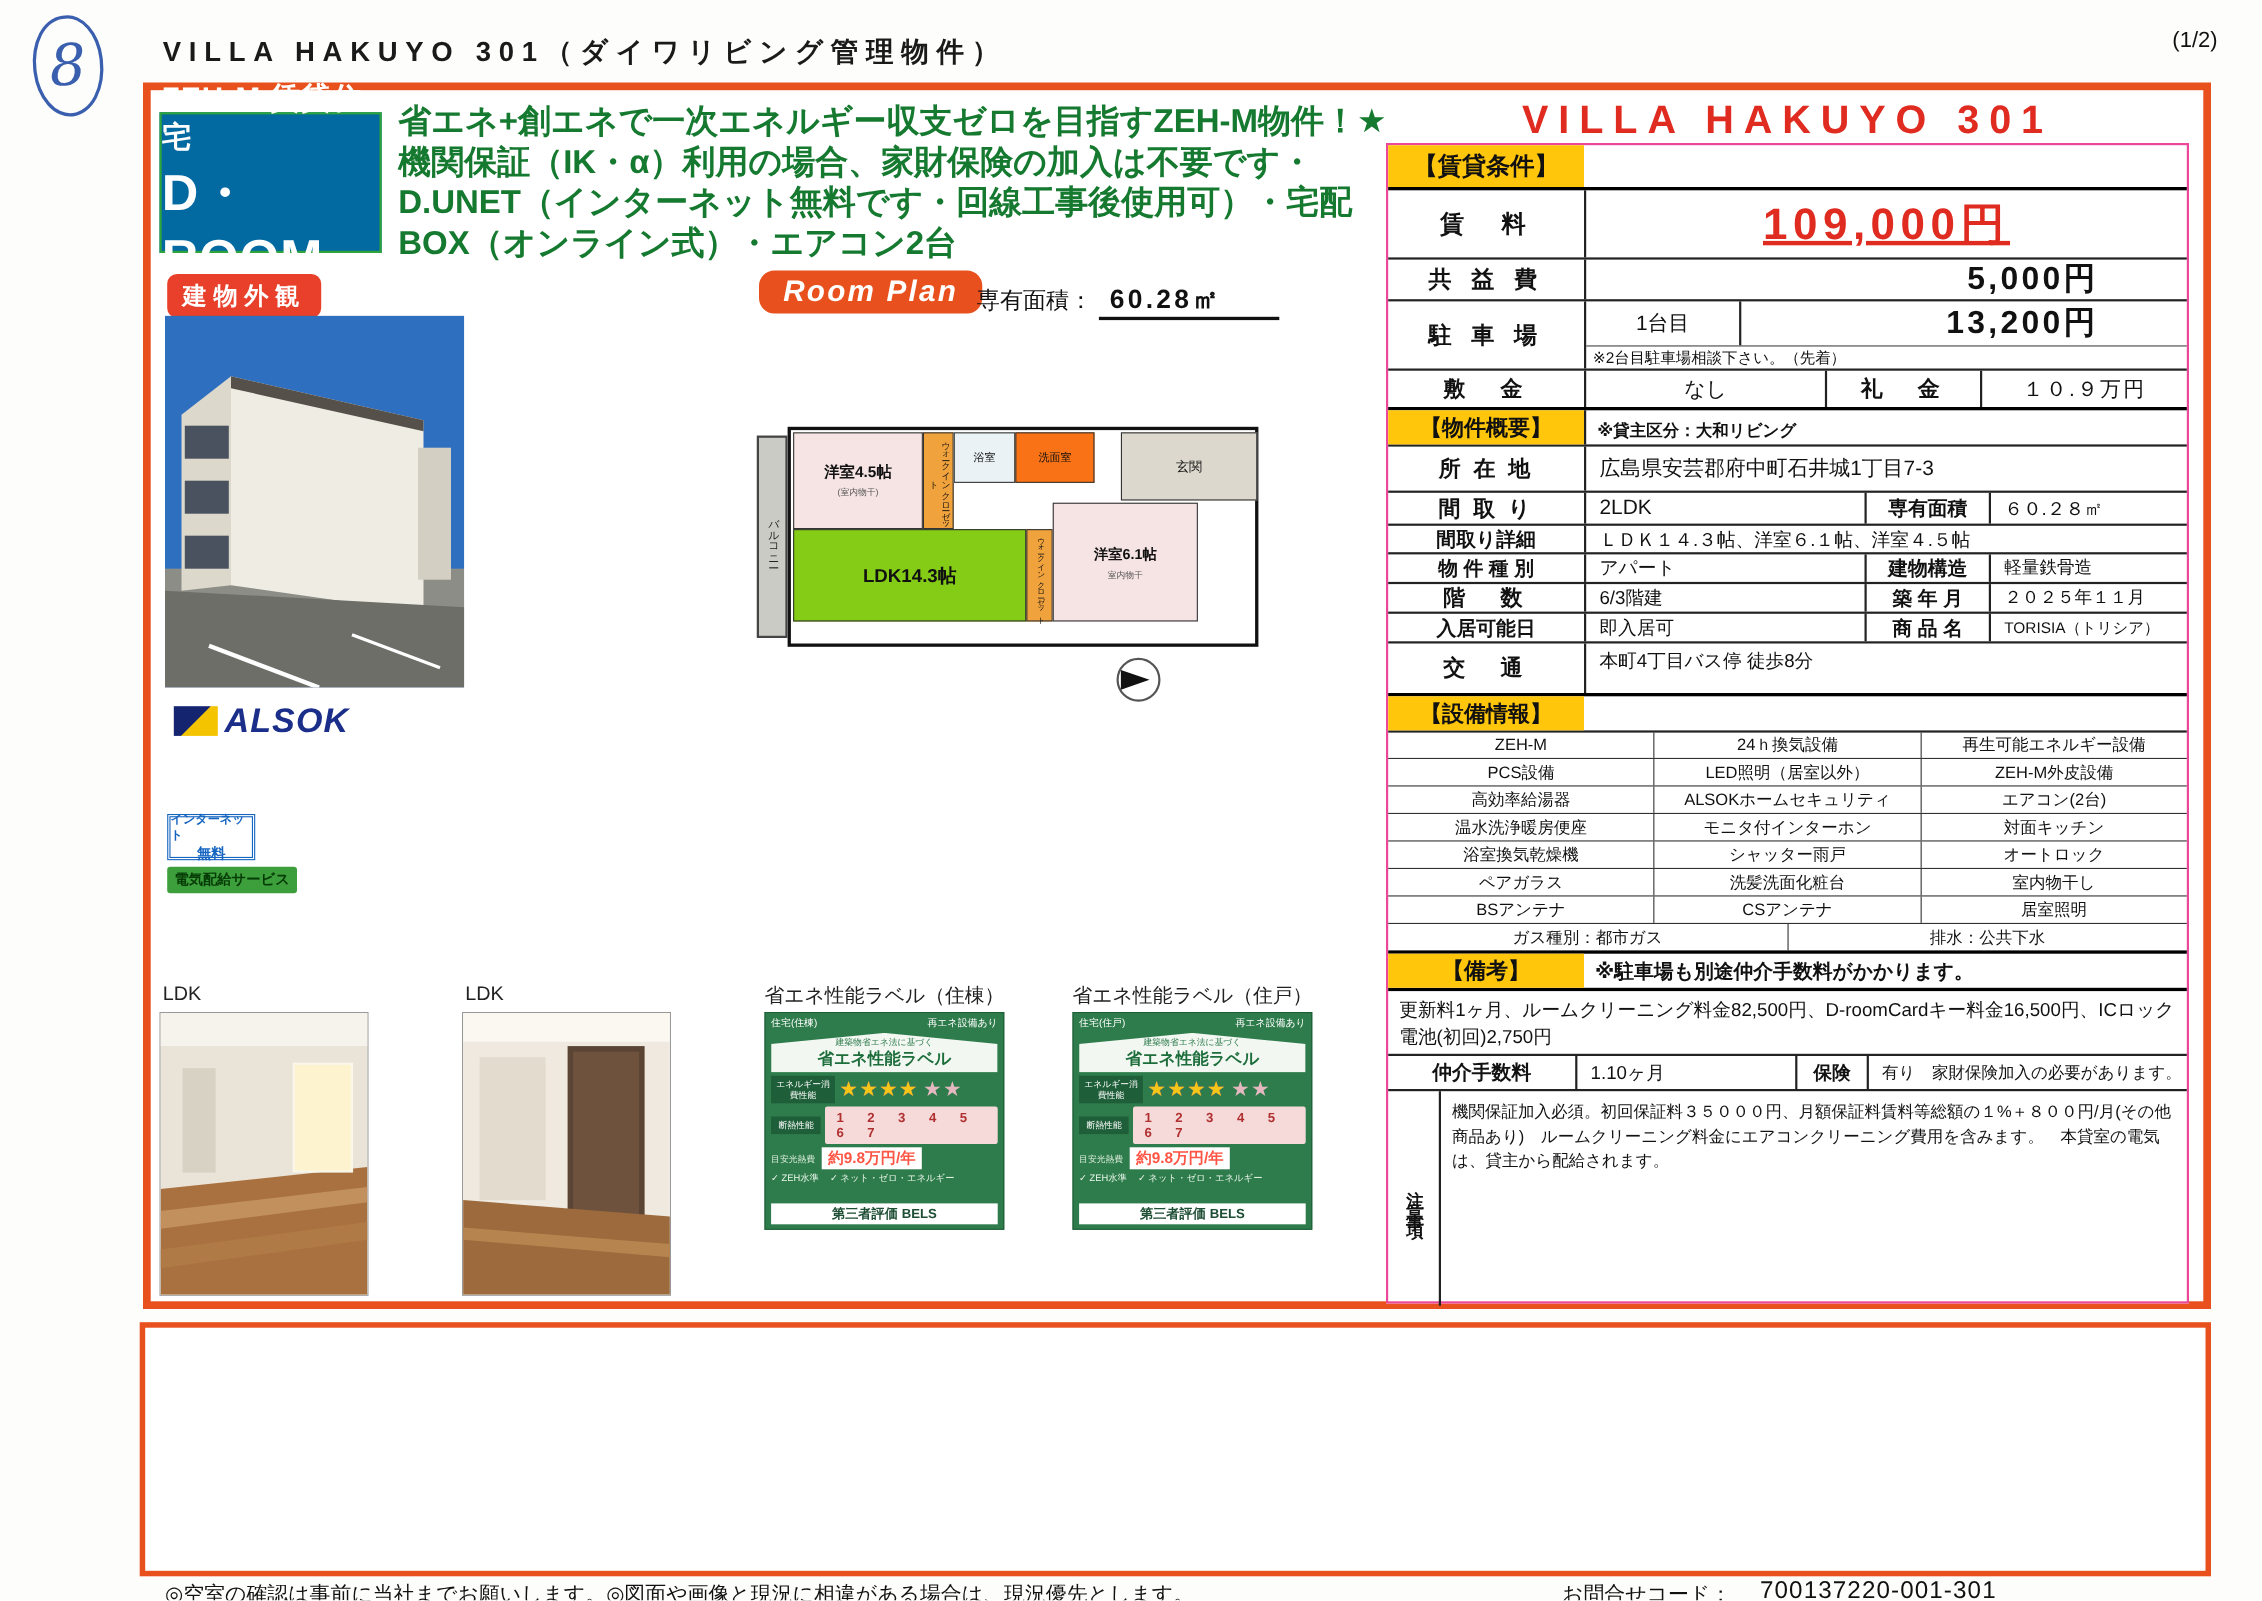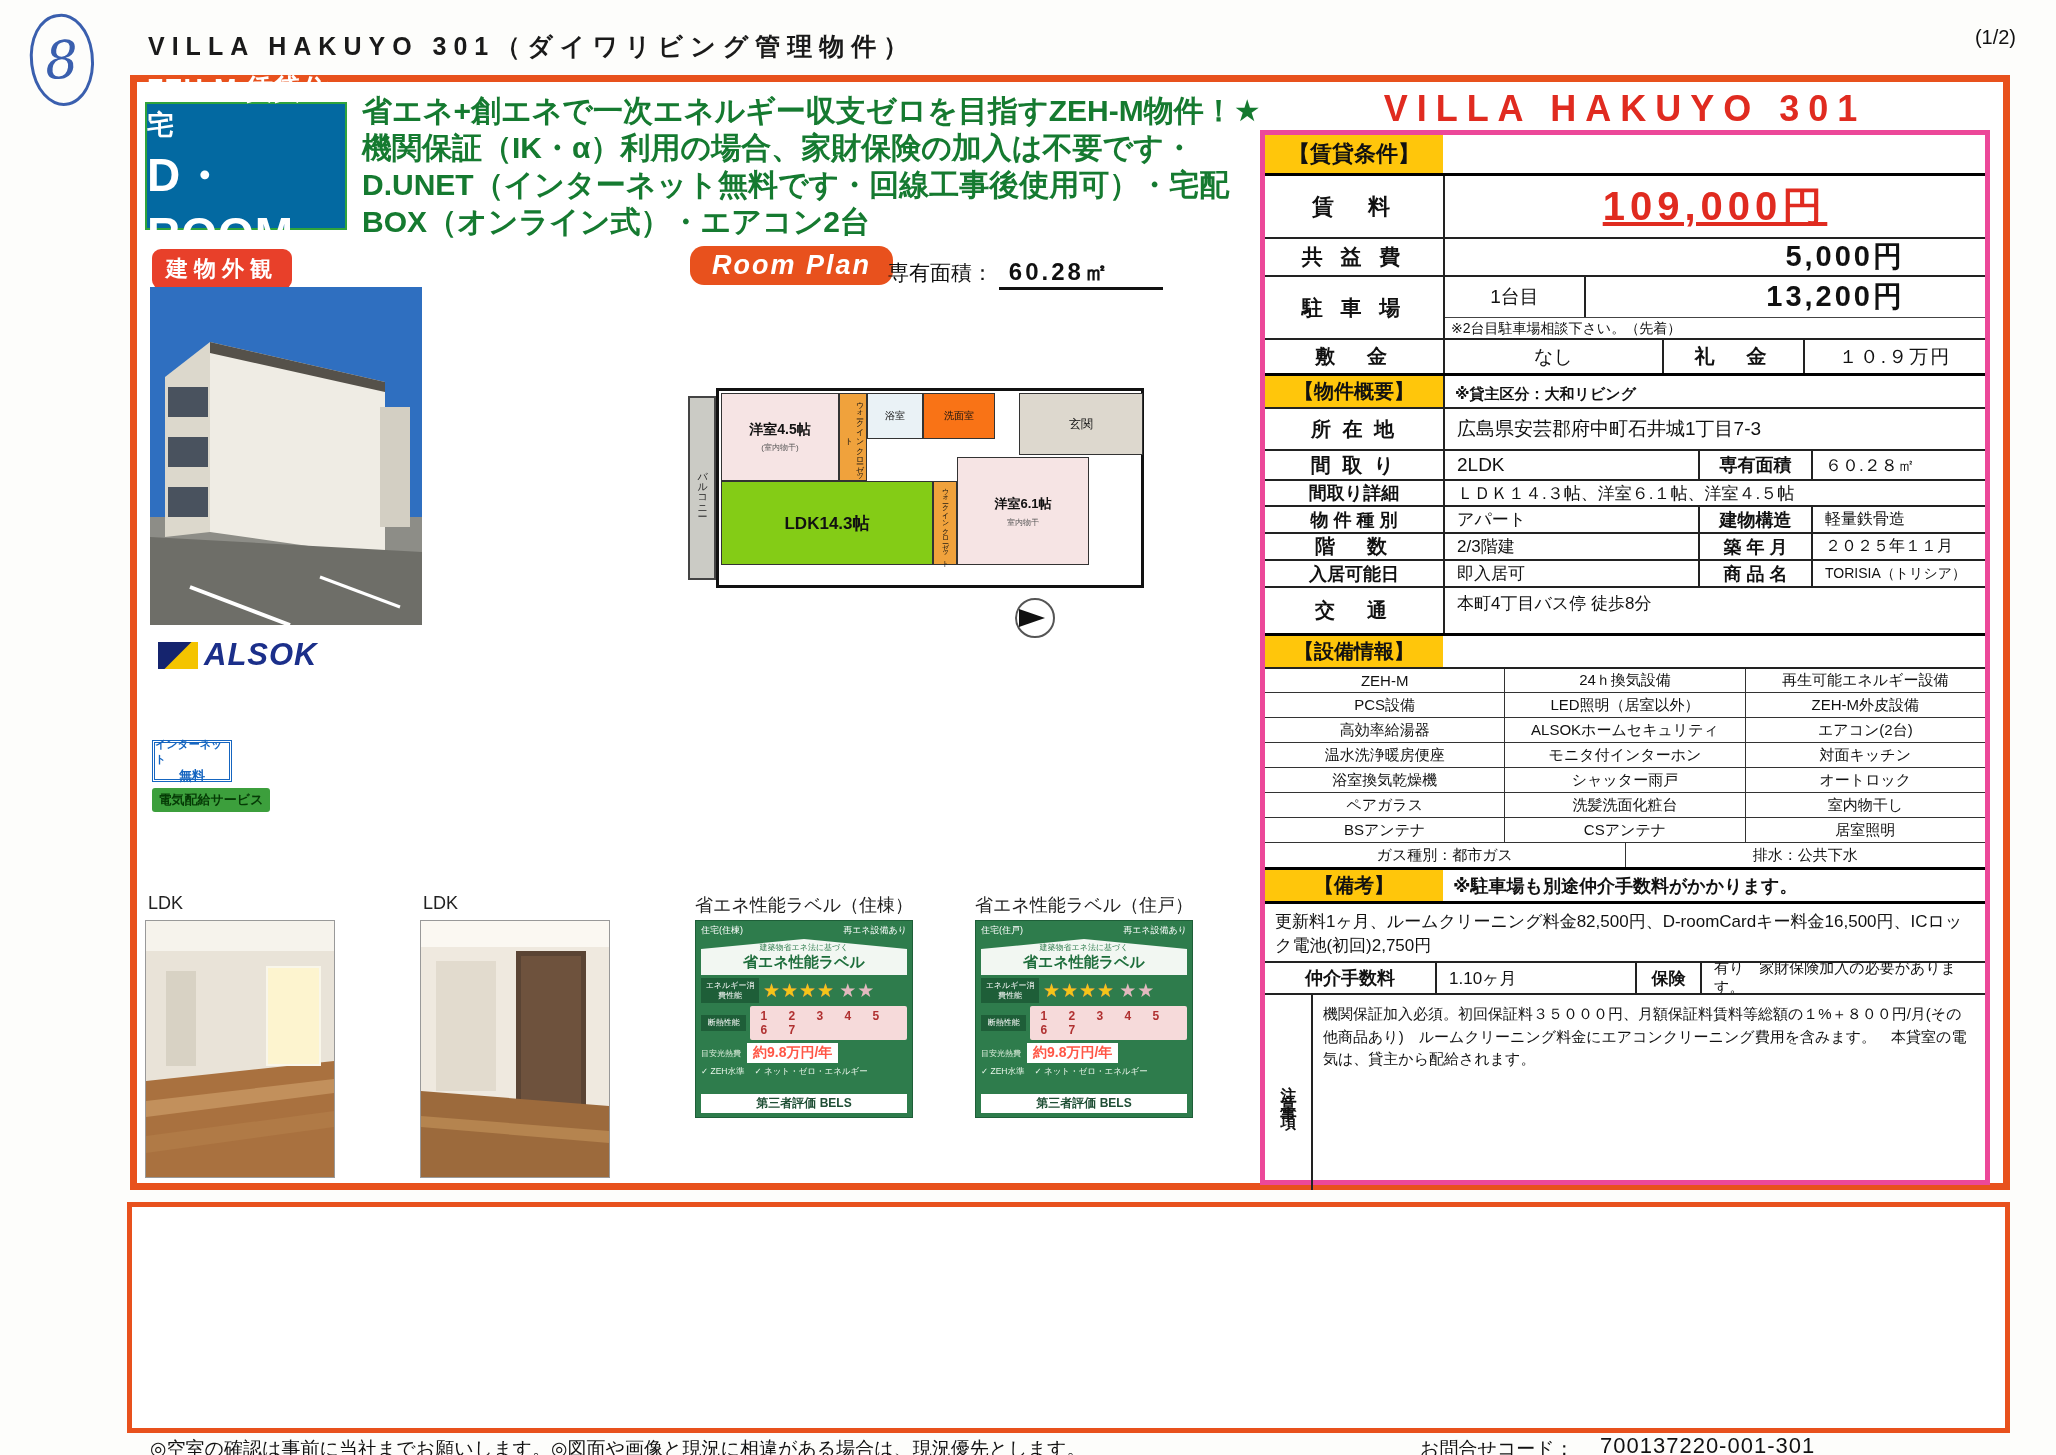"【賃貸条件】" .rtable { border: 5px solid #ec4899 -> 2px solid #ec4899 }
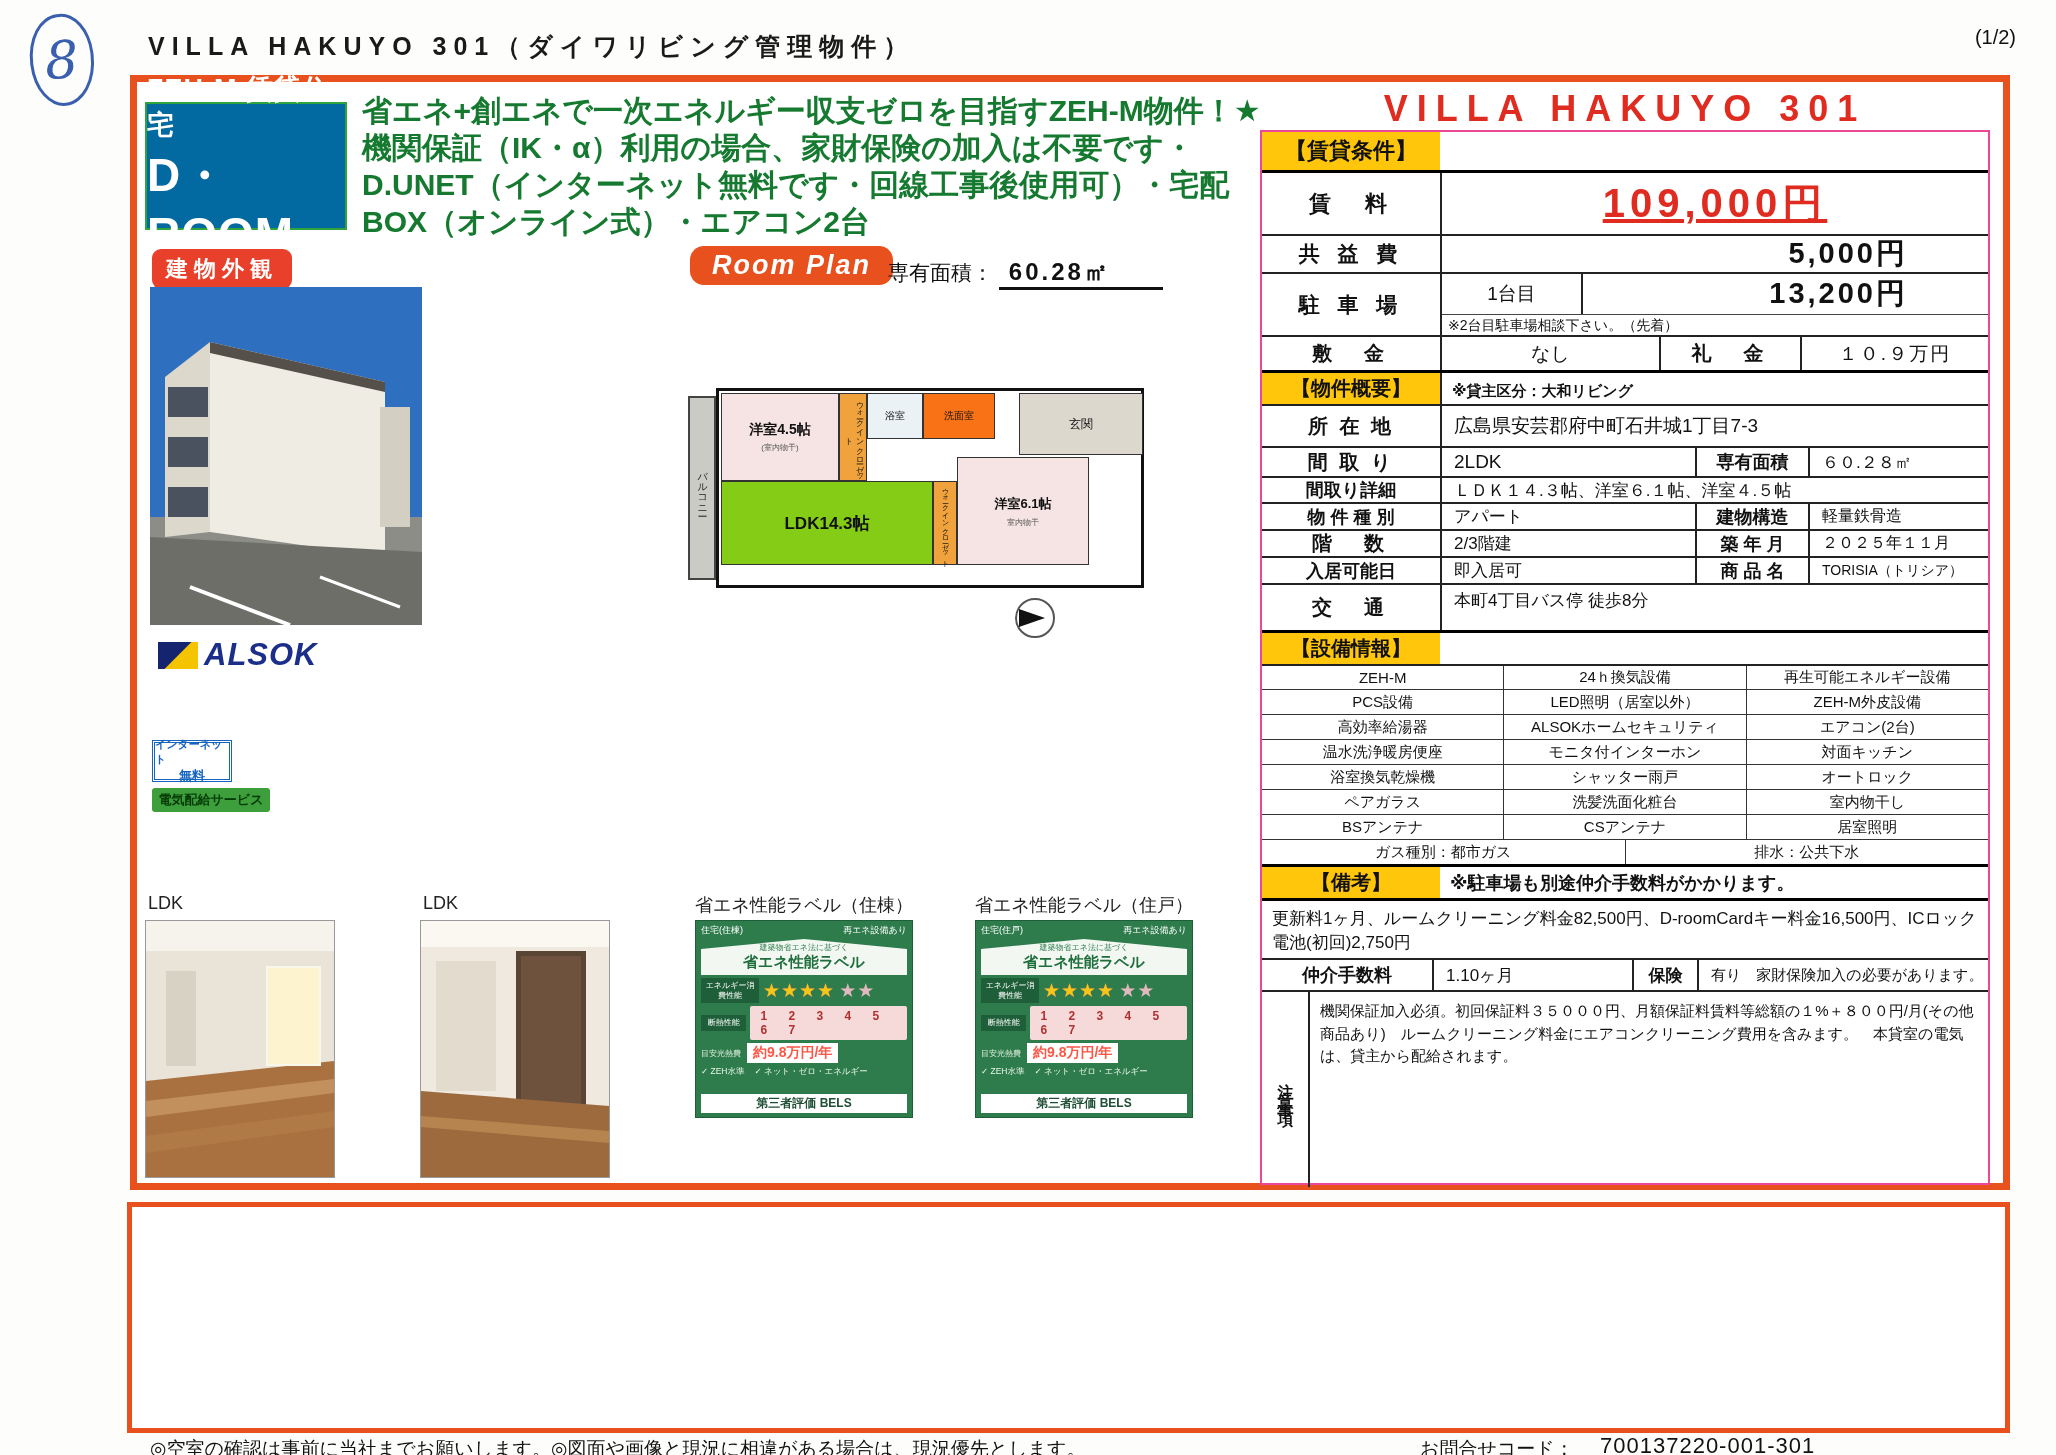"2/3階建" div.cell { text: 2/3 -> 6/3 }
